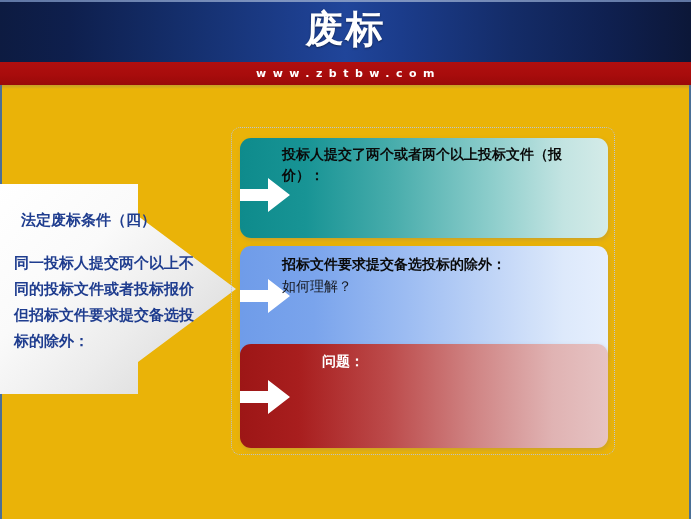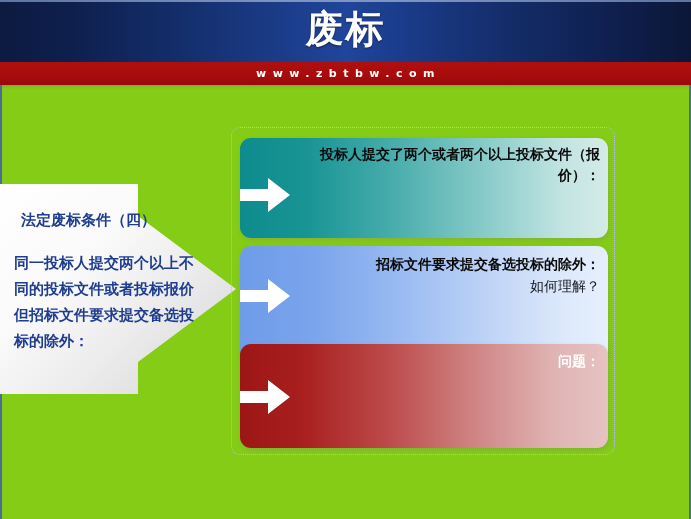"废标" #slide { background: #84cc16 -> #eab308 }
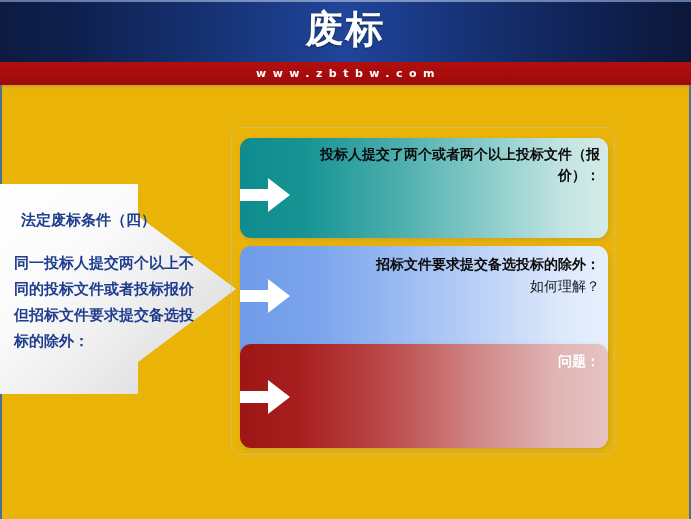"投标人提交了两个或者两个以上投标文件（报价）：" .box { text-align: right -> none }
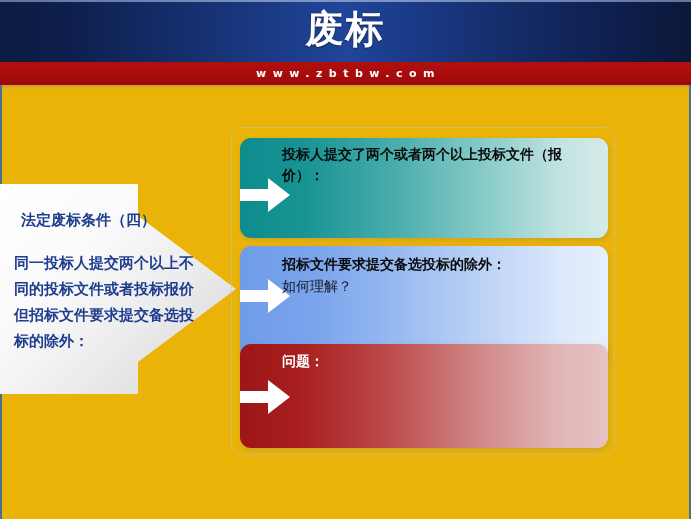"问题：" #box-red .box-title { margin-left: none -> 40px }
